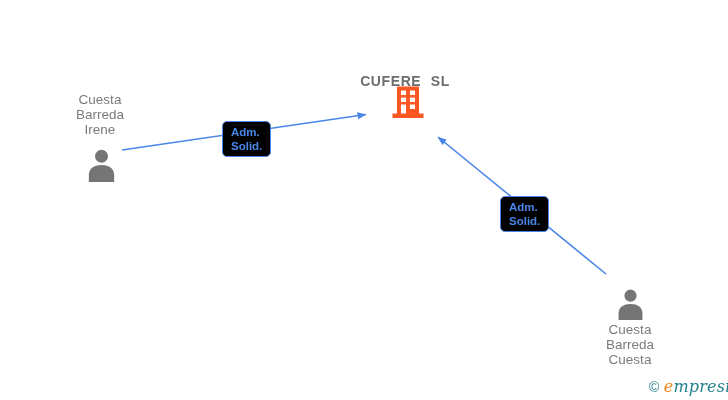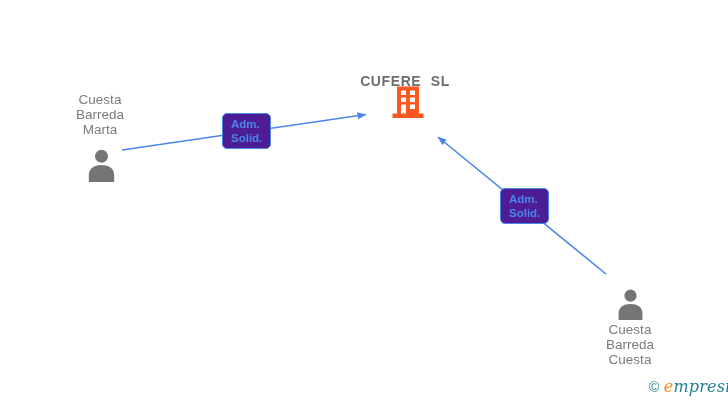"Marta" span { text: Marta -> Irene }
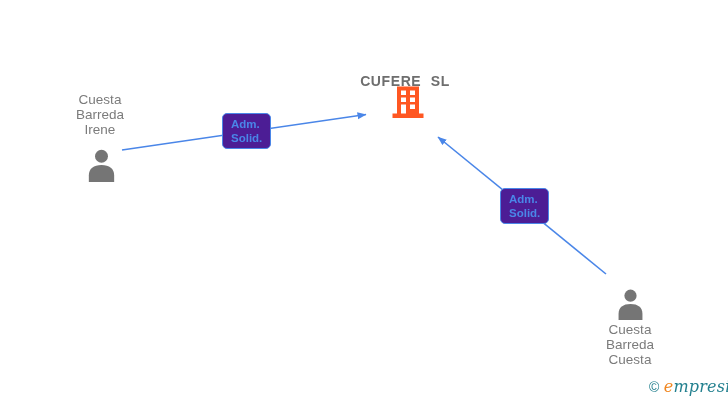"Adm." .edge-label { background: #4c1d95 -> #000000; margin-top: none -> 8px }
